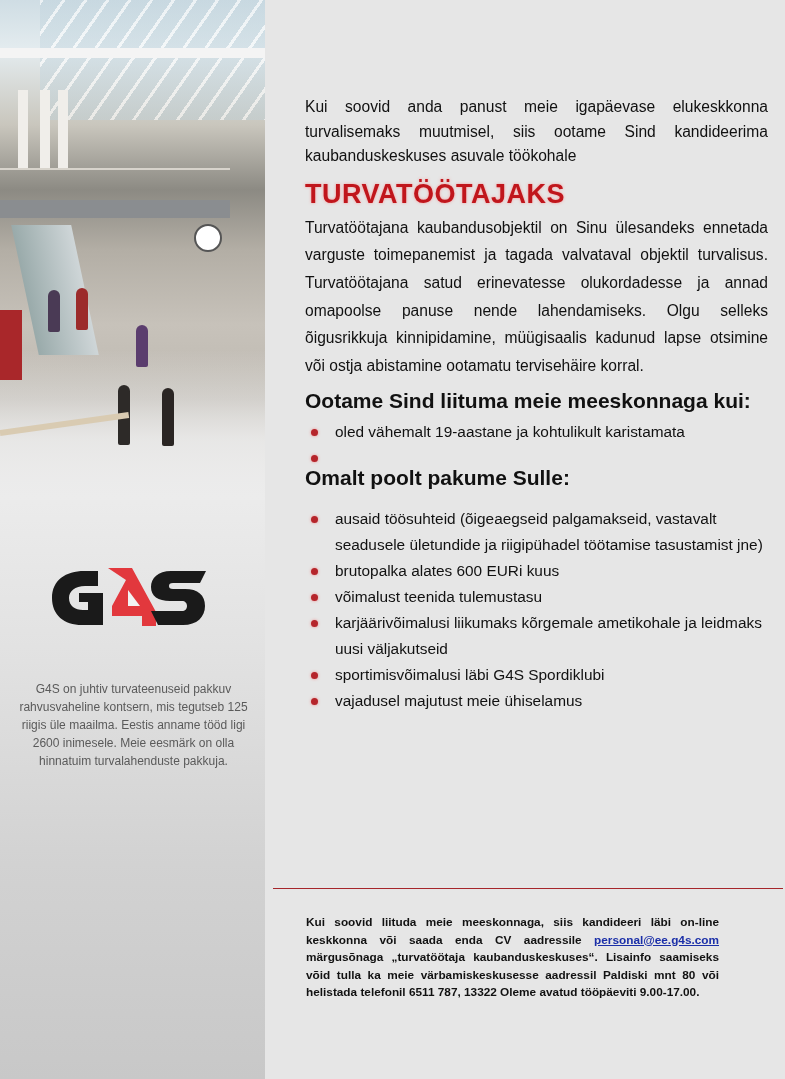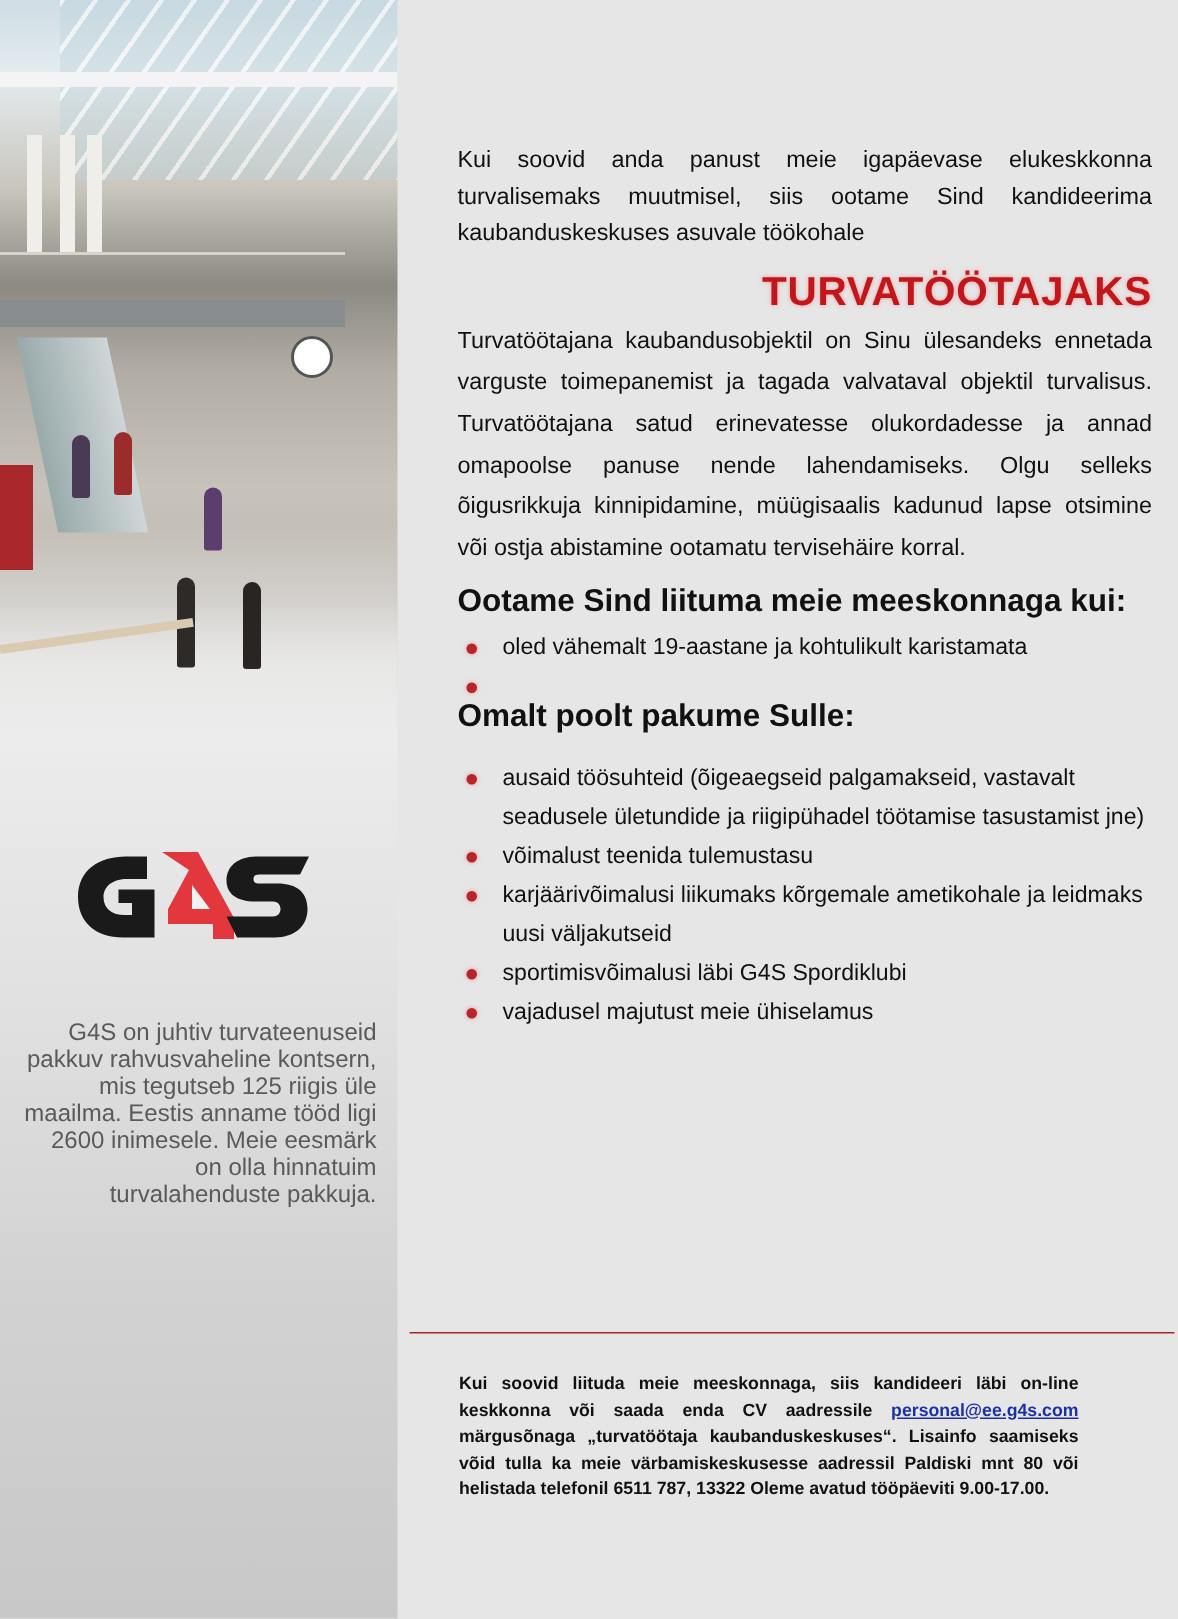"TURVATÖÖTAJAKS" .title { text-align: right -> left }
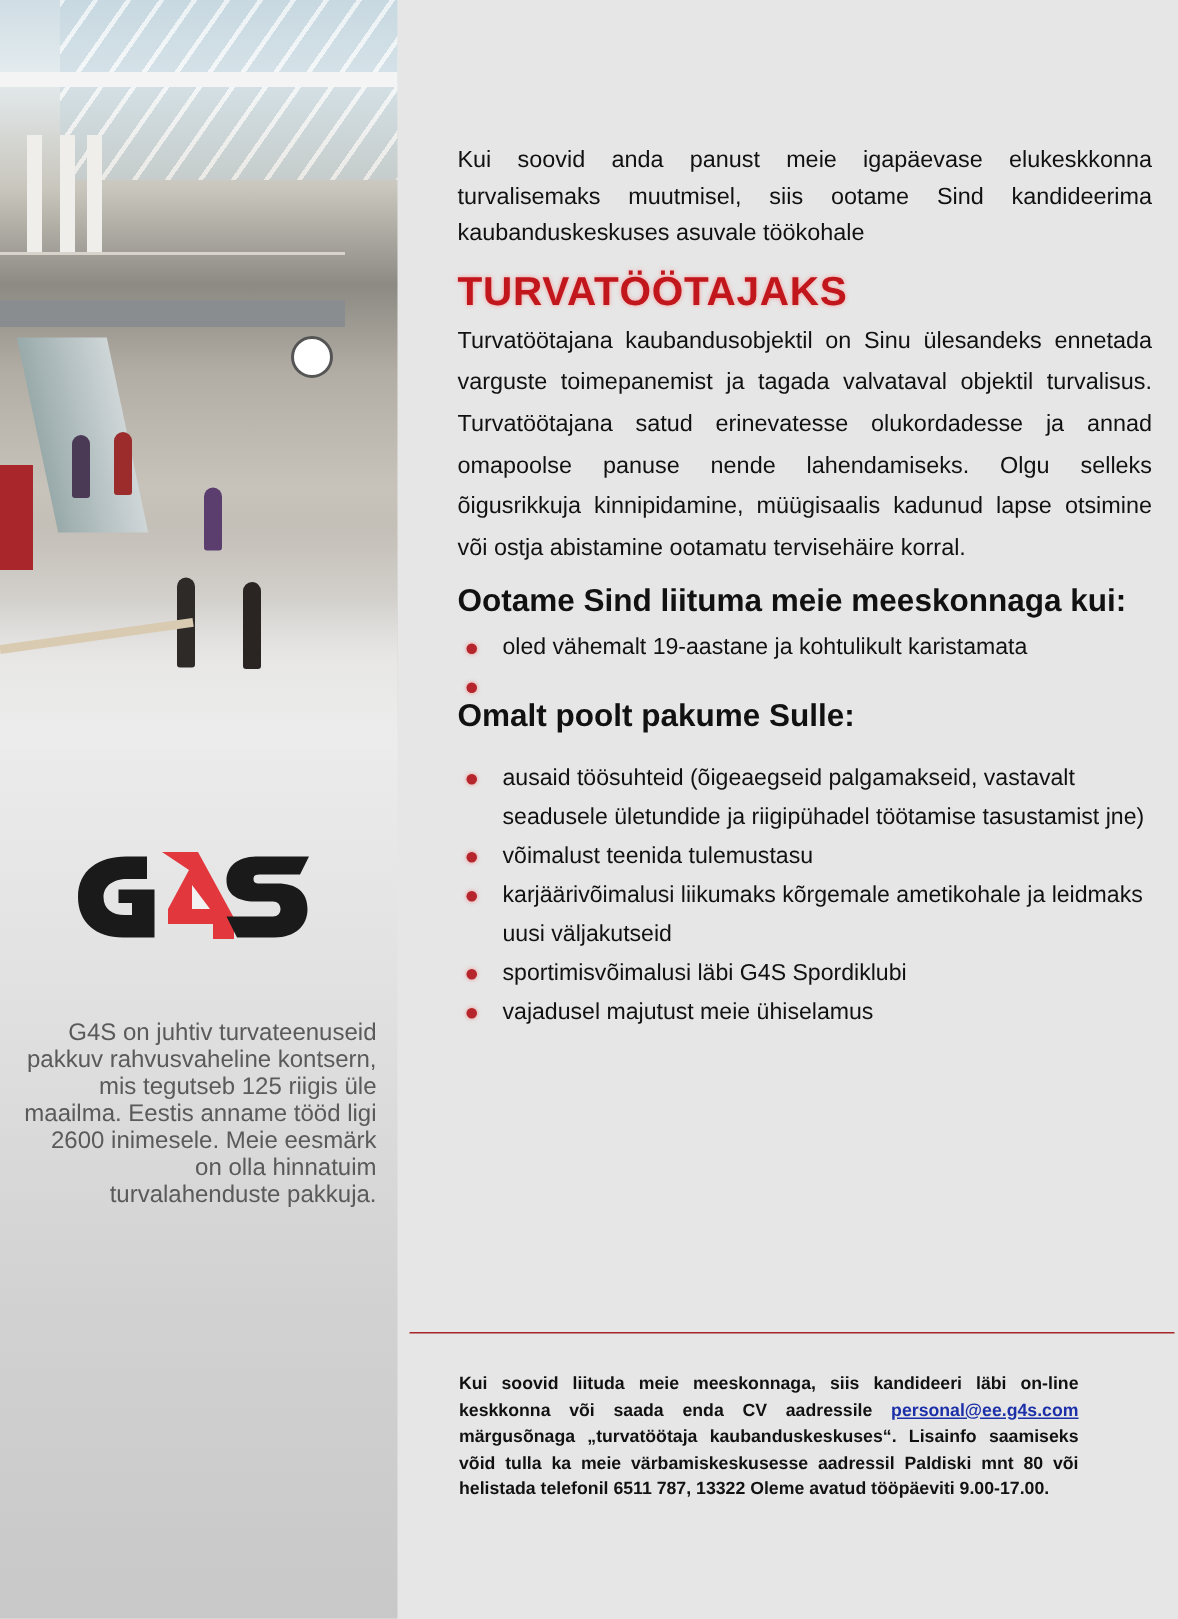"brutopalka alates 600 EURi kuus" li { html: none -> <li><span></span><span>brutopalka alates 600 EURi kuus</span></li> }
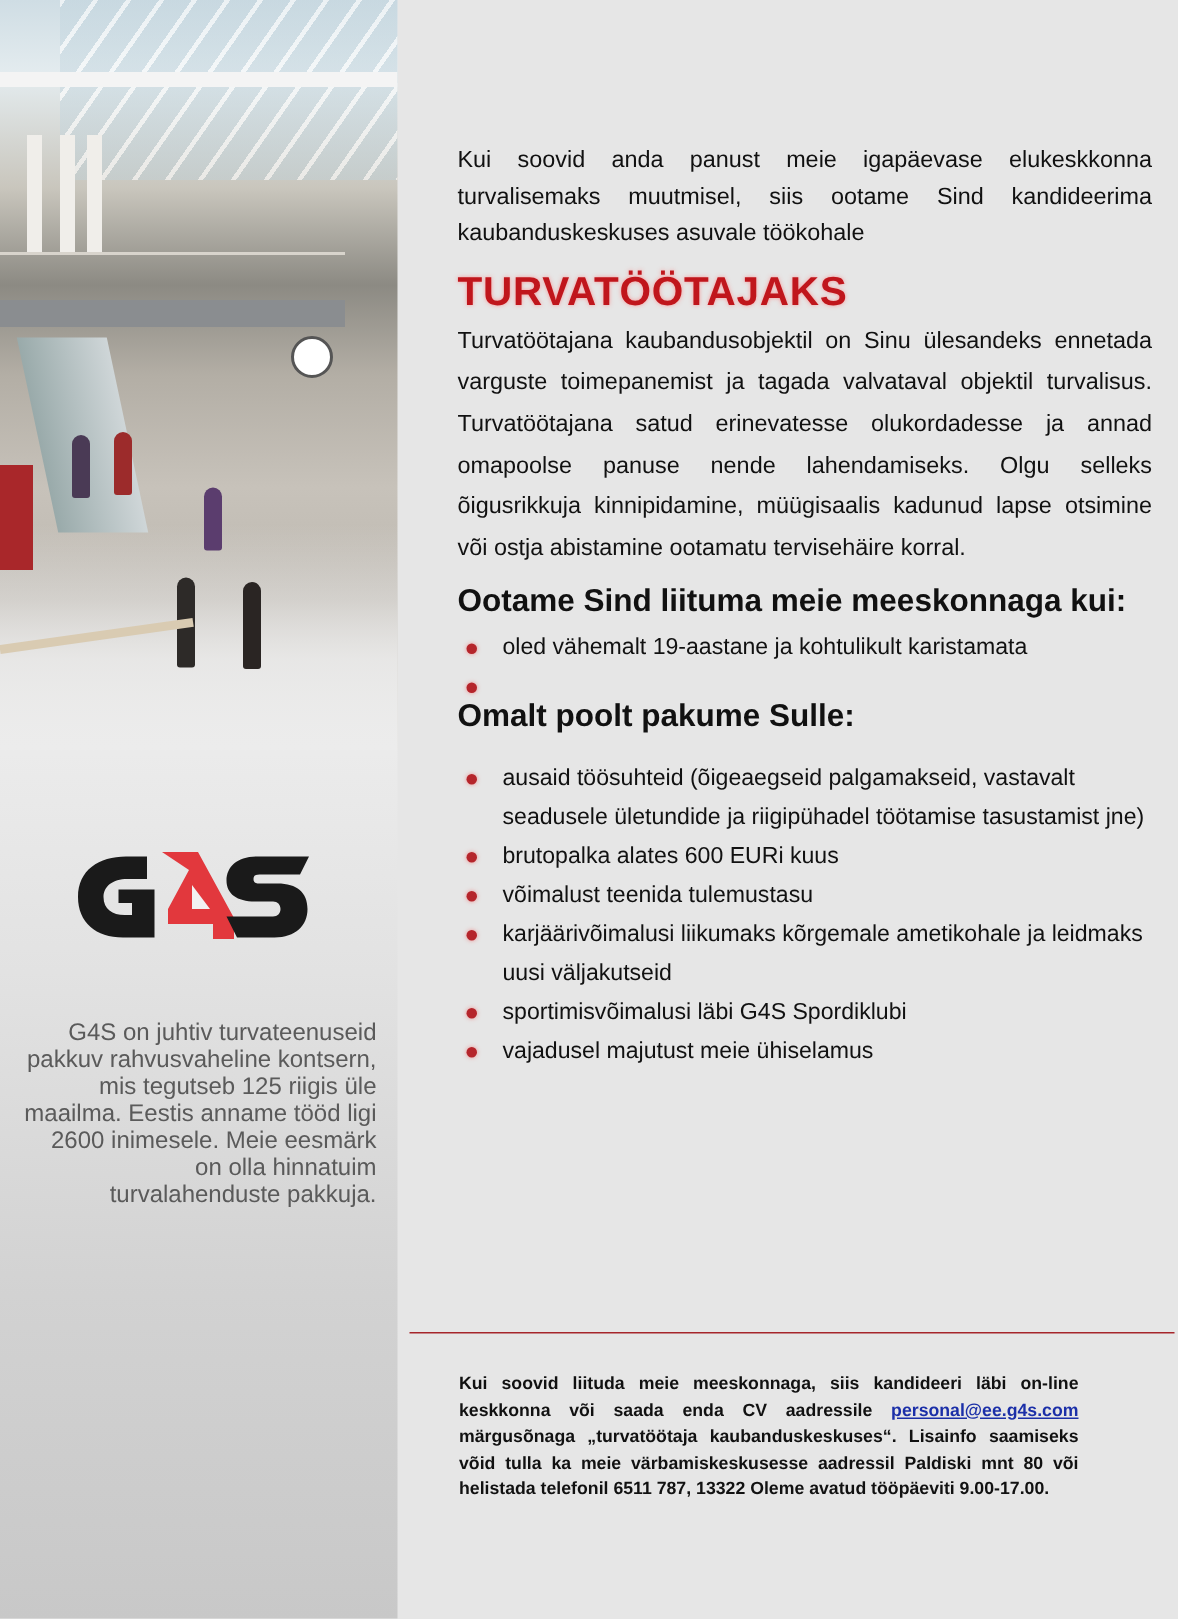"G4S on juhtiv turvateenuseid pakkuv" .about { font-size: 16px -> 12px; text-align: right -> center }
